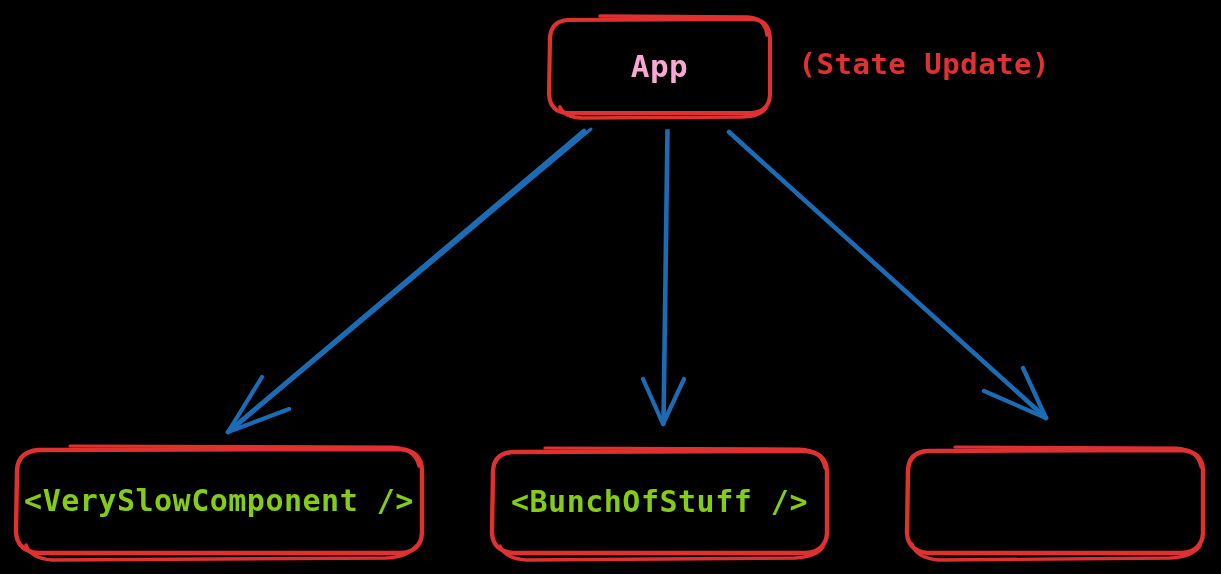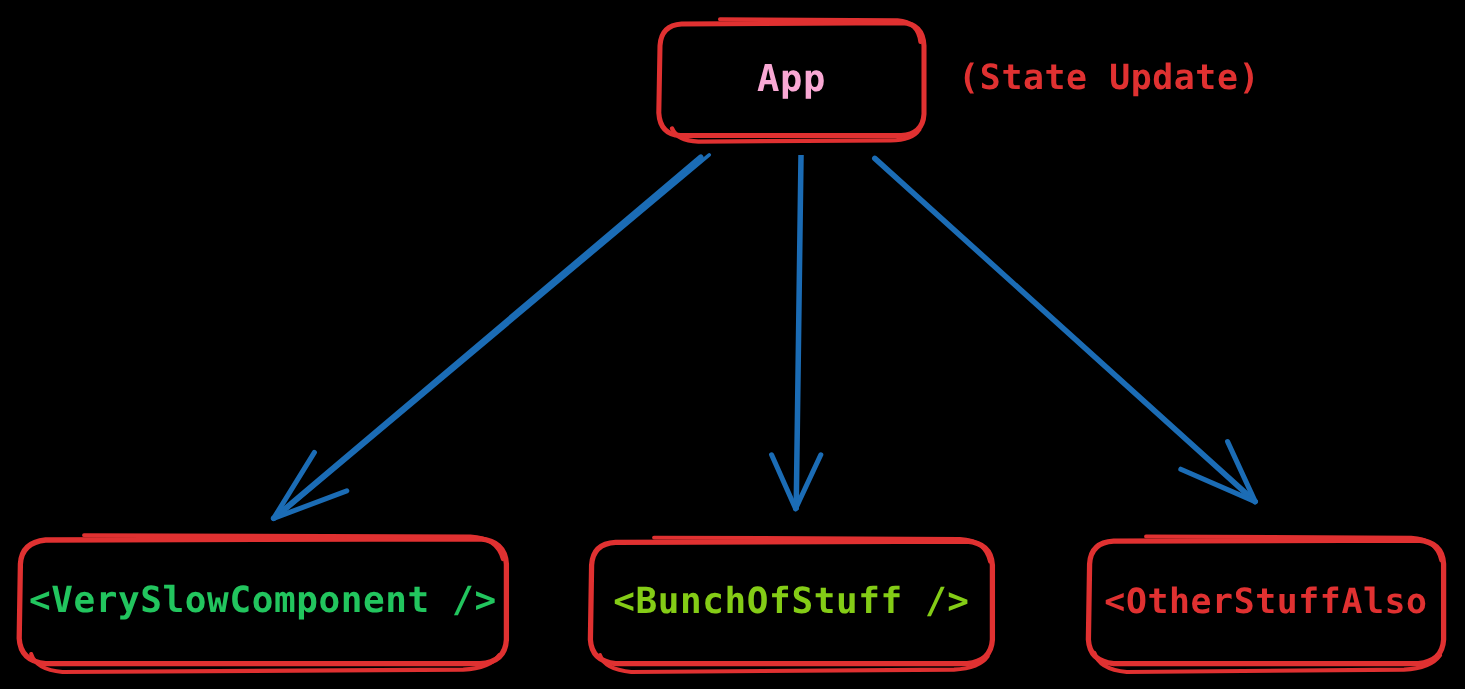"<VerySlowComponent />" div.node-label { color: #22c55e -> #84cc16 }
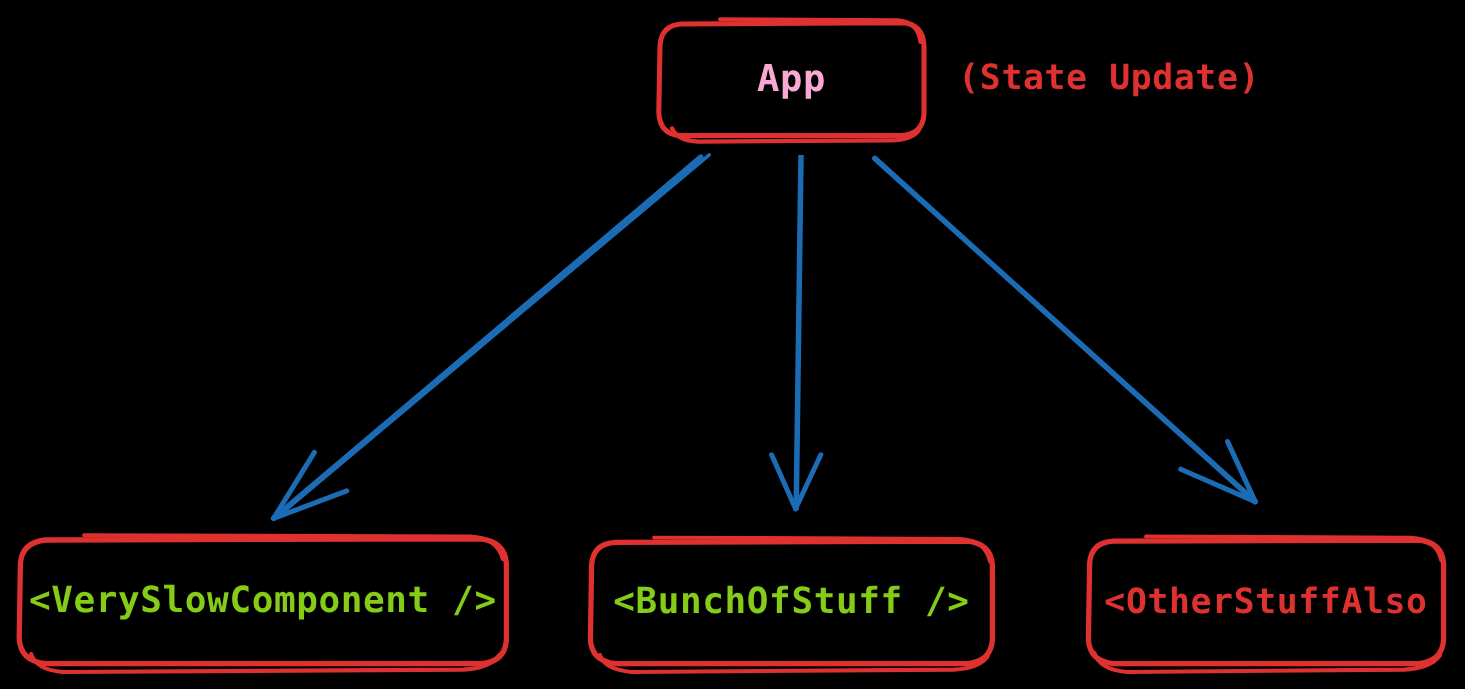"<OtherStuffAlso" span { html: <span>&lt;OtherStuffAlso</span> -> none }
